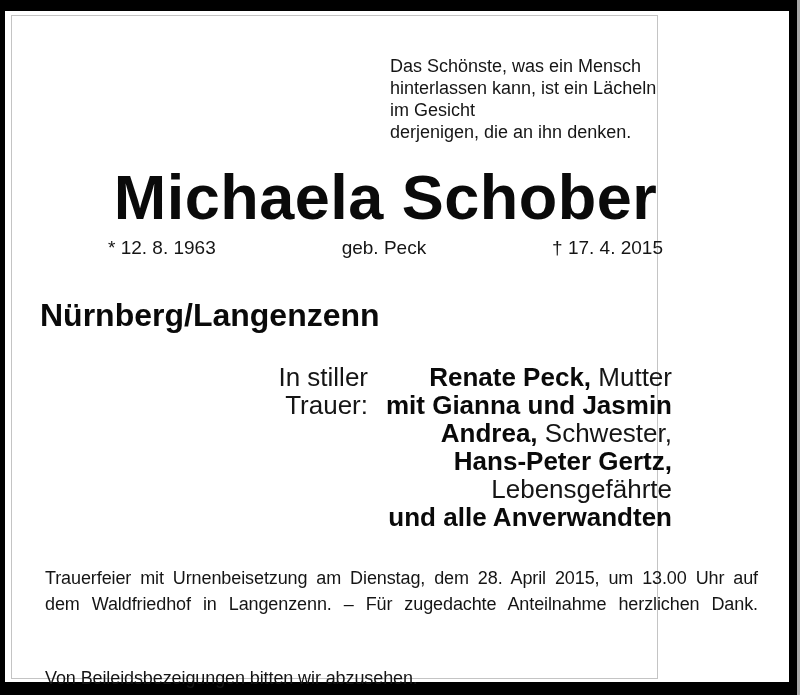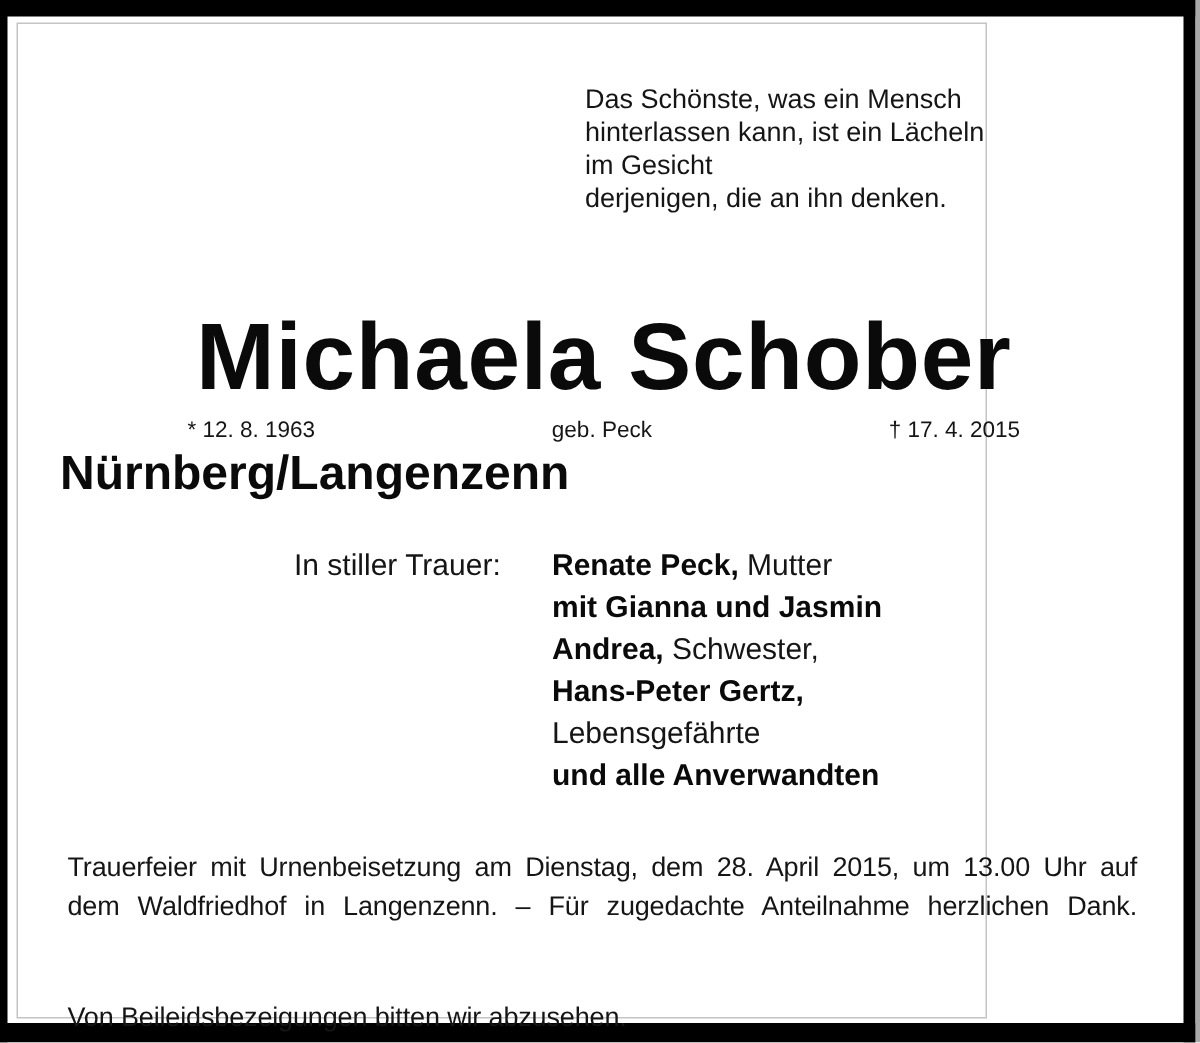"Michaela Schober" .header-block { left: 125px -> 108px; margin-top: 41px -> none }
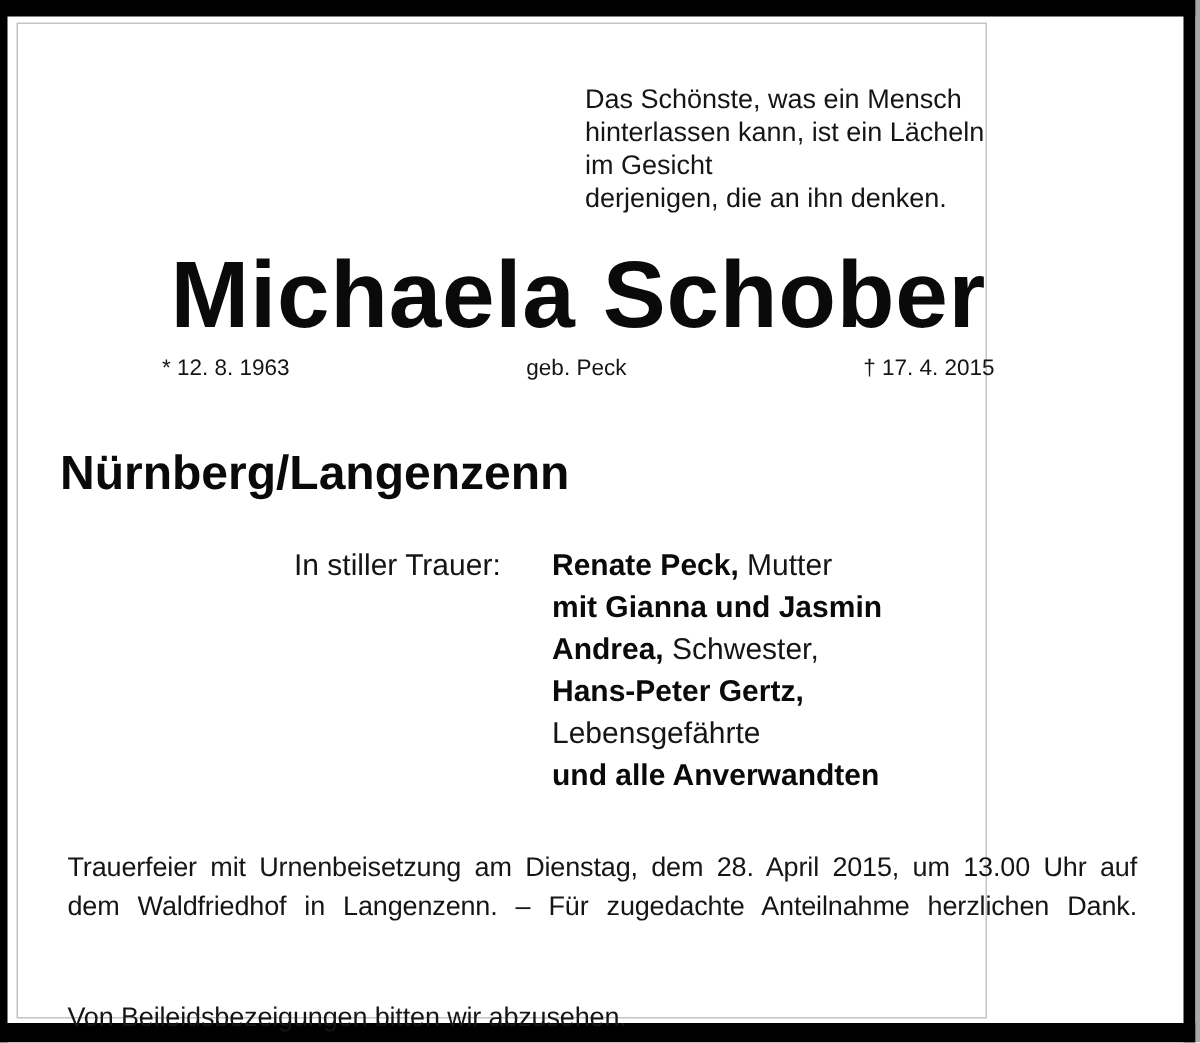"* 12. 8. 1963" .dates-row { font-size: 15px -> 19px }
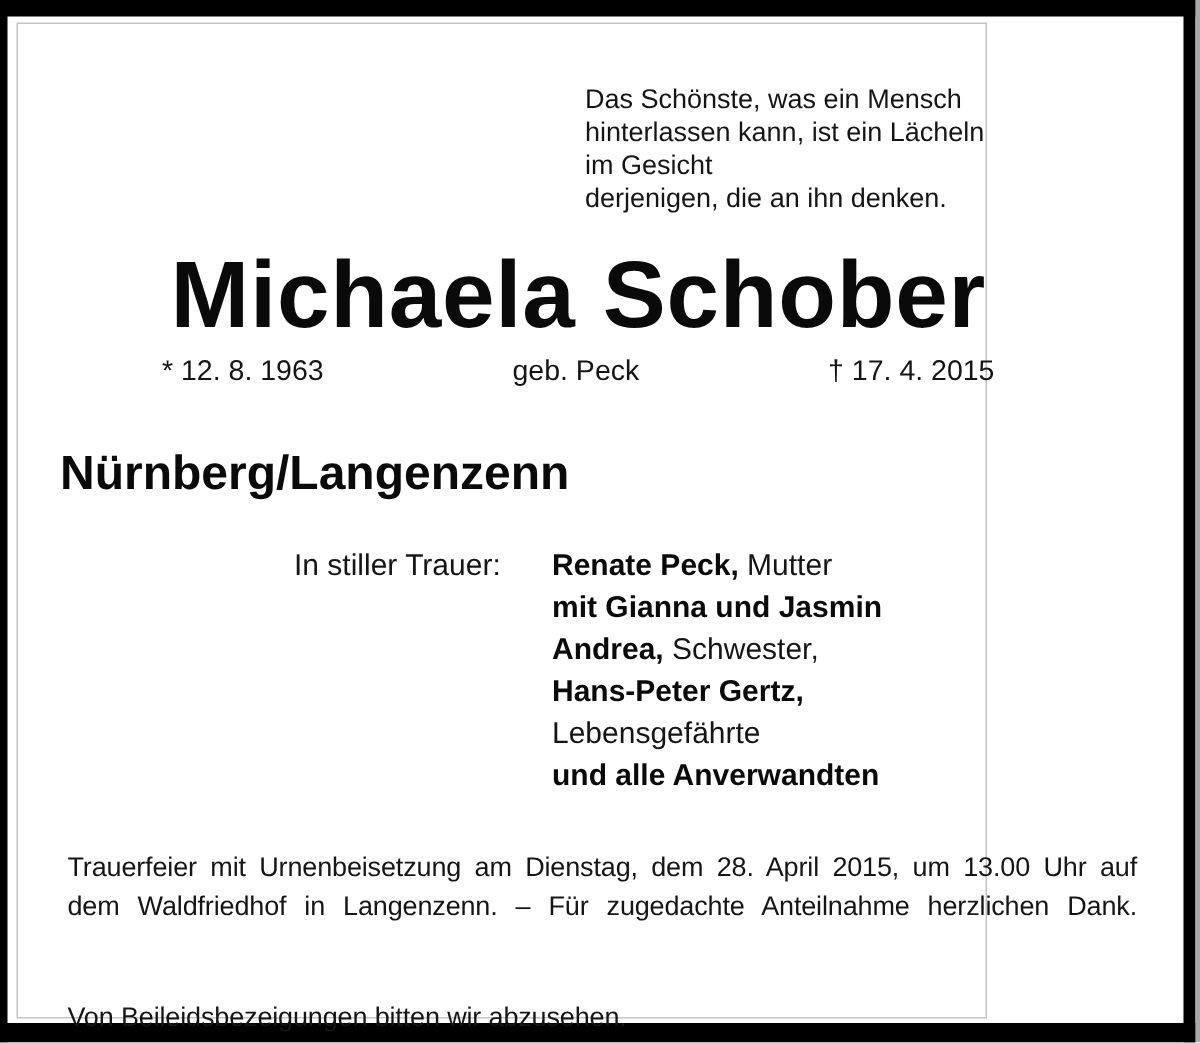"In stiller Trauer:" .mourners { font-size: 20px -> 26px; text-align: none -> right }
